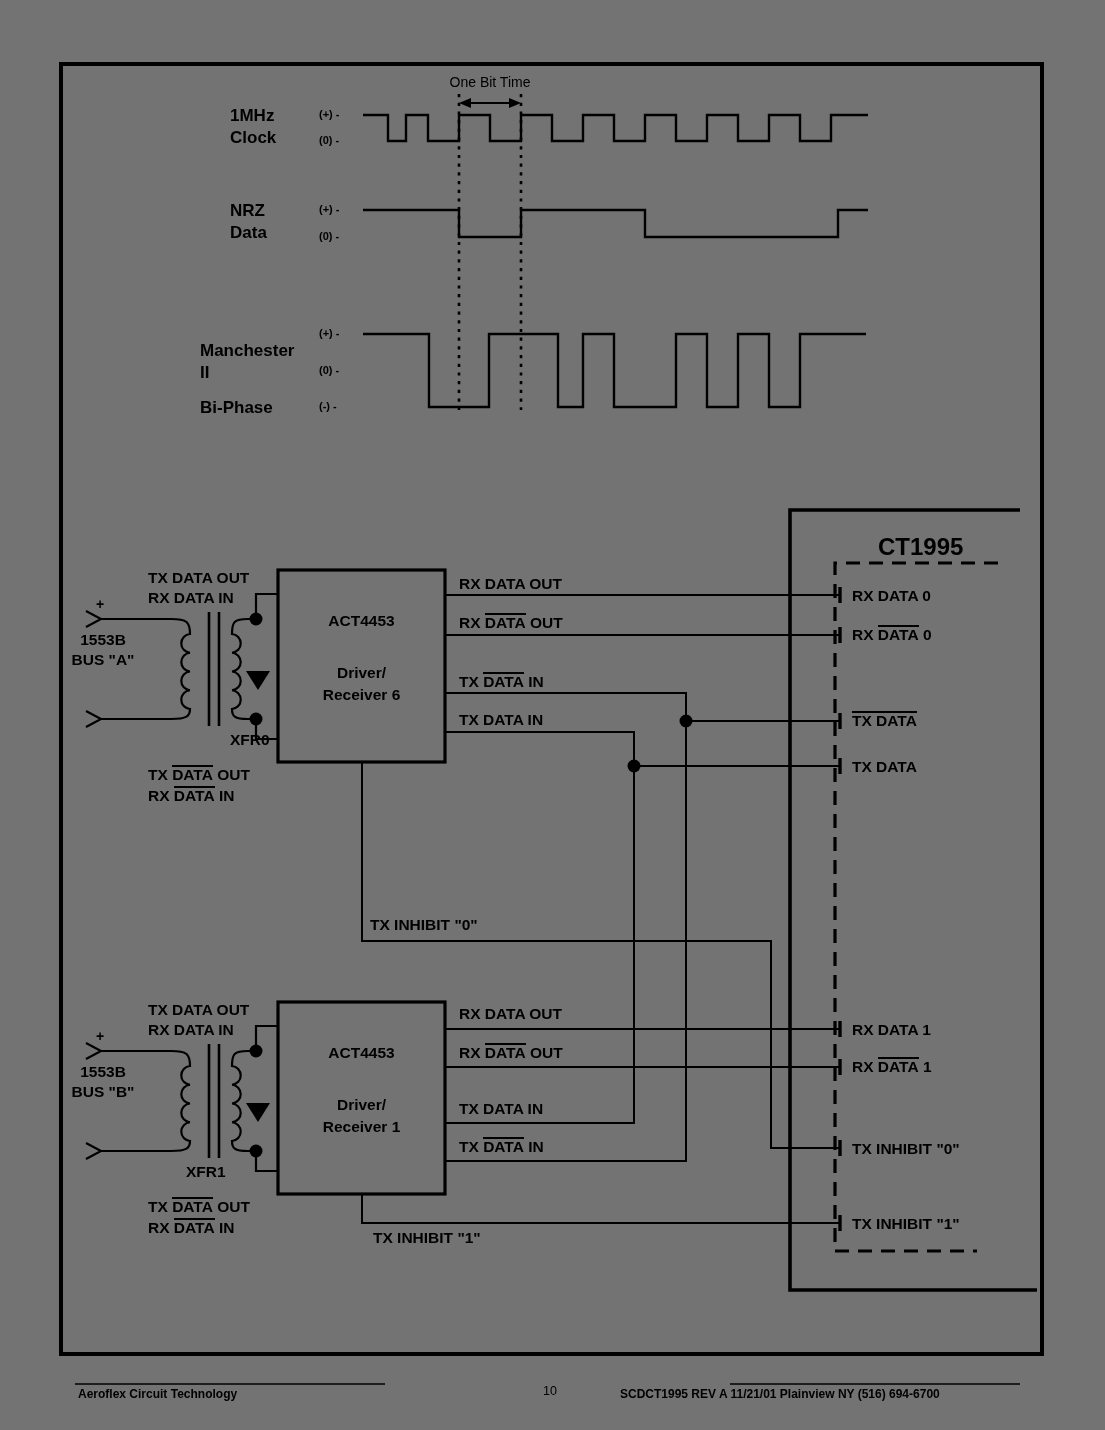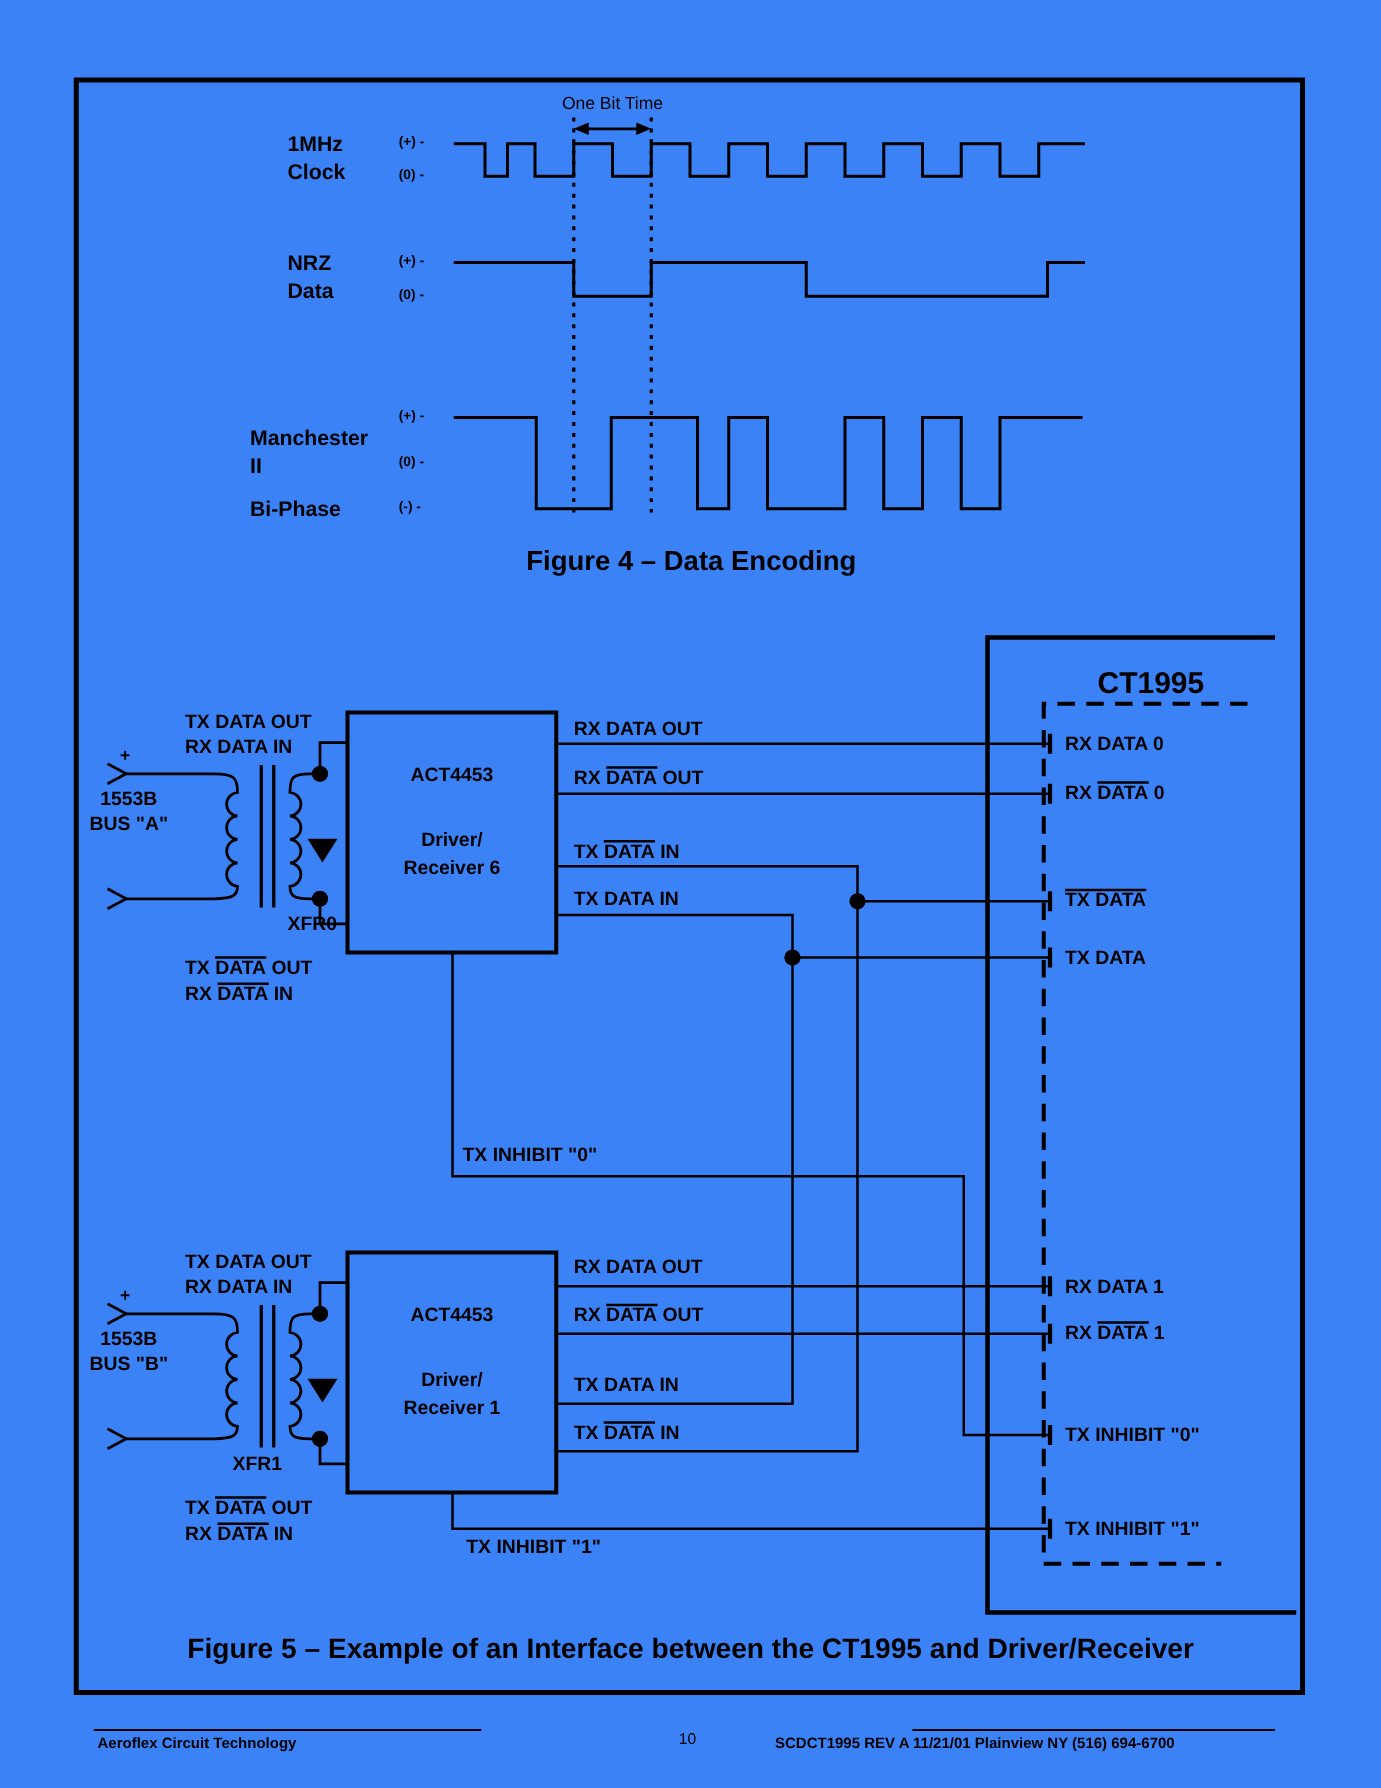"One Bit Time" .page { background: #3b82f6 -> #737373 }
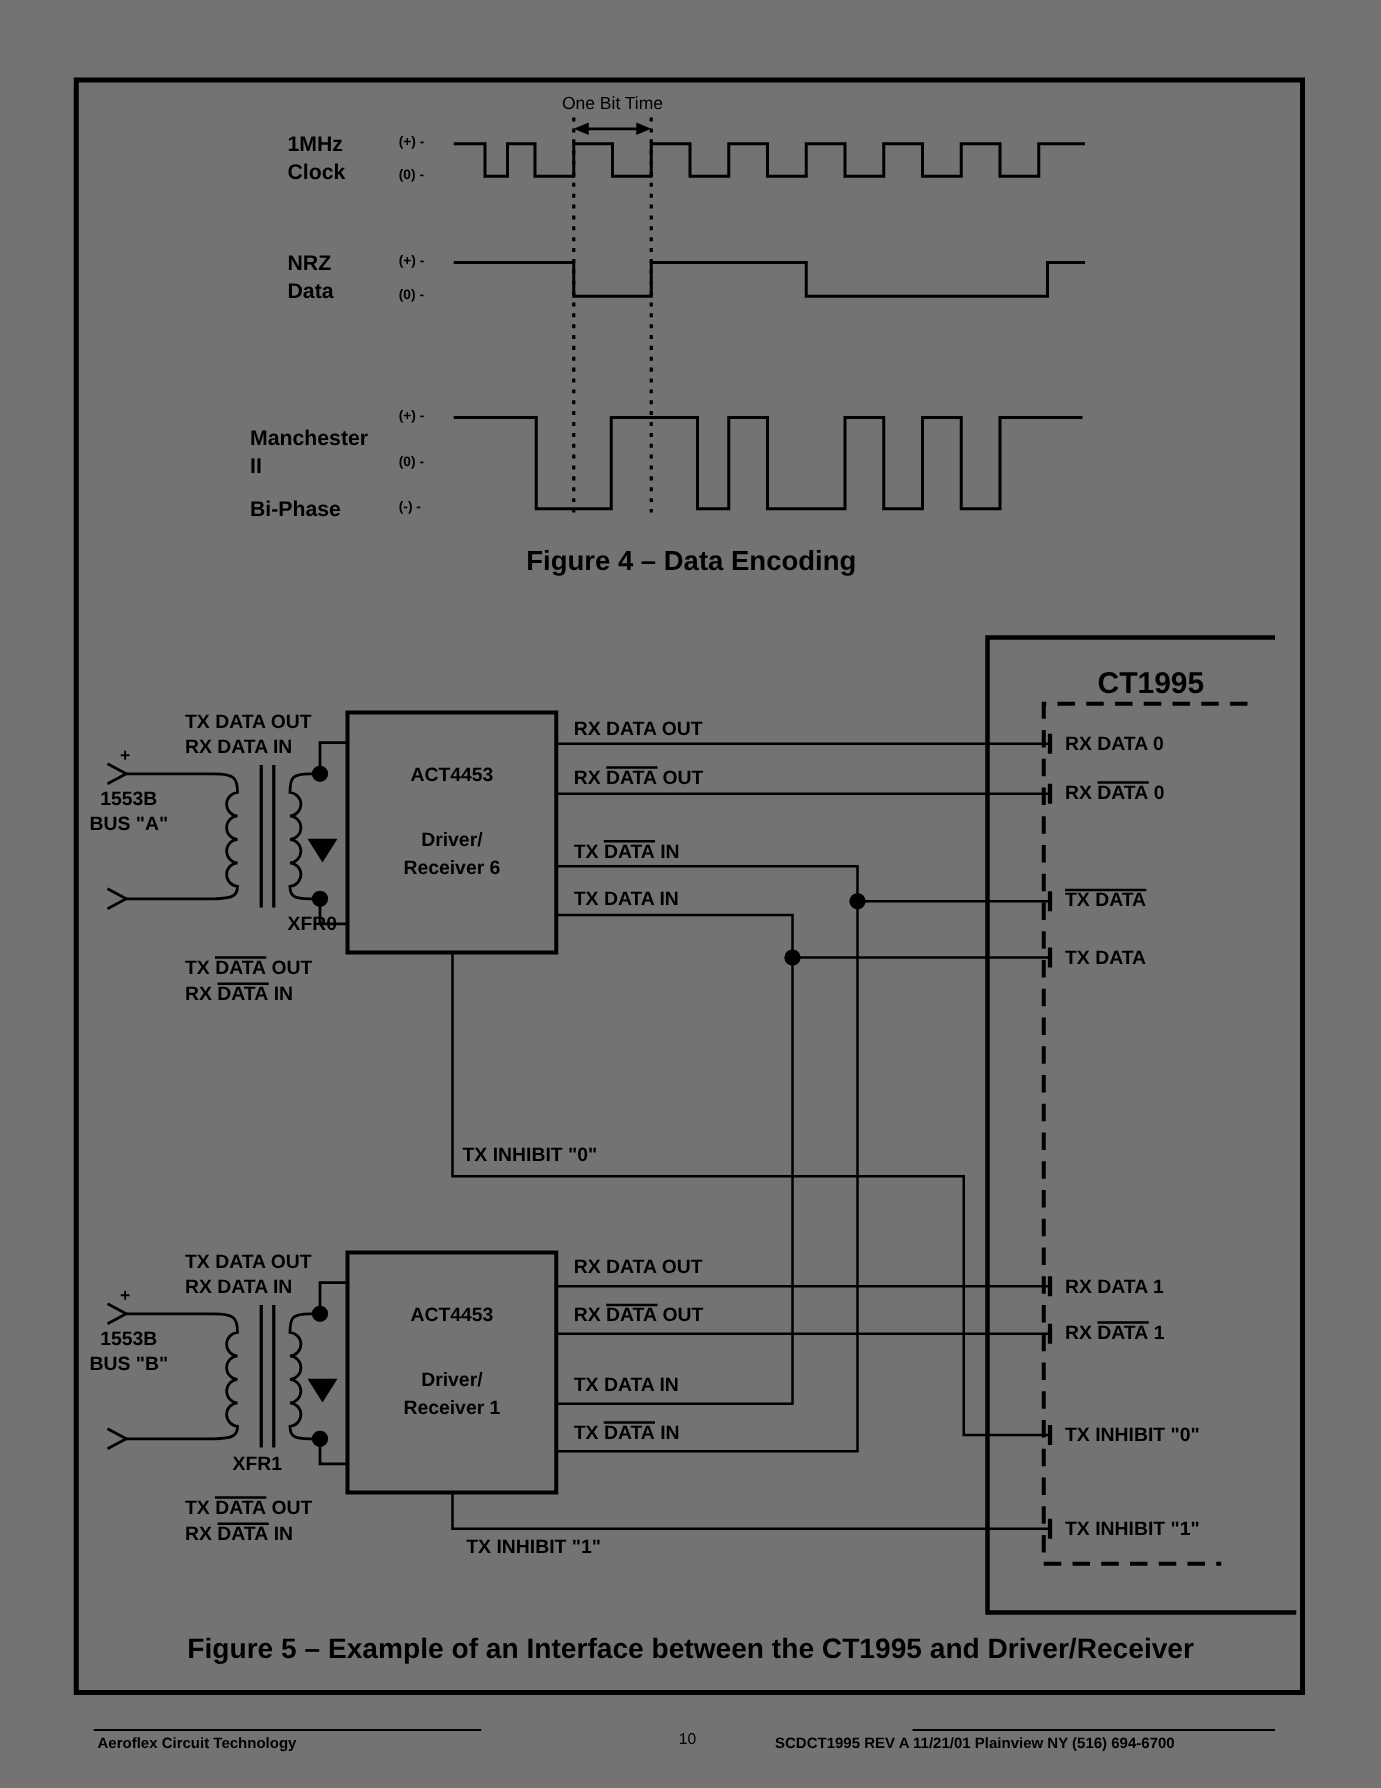"Figure 4 – Data Encoding" div.label { html: <div>Figure 4 – Data Encoding</div> -> none }
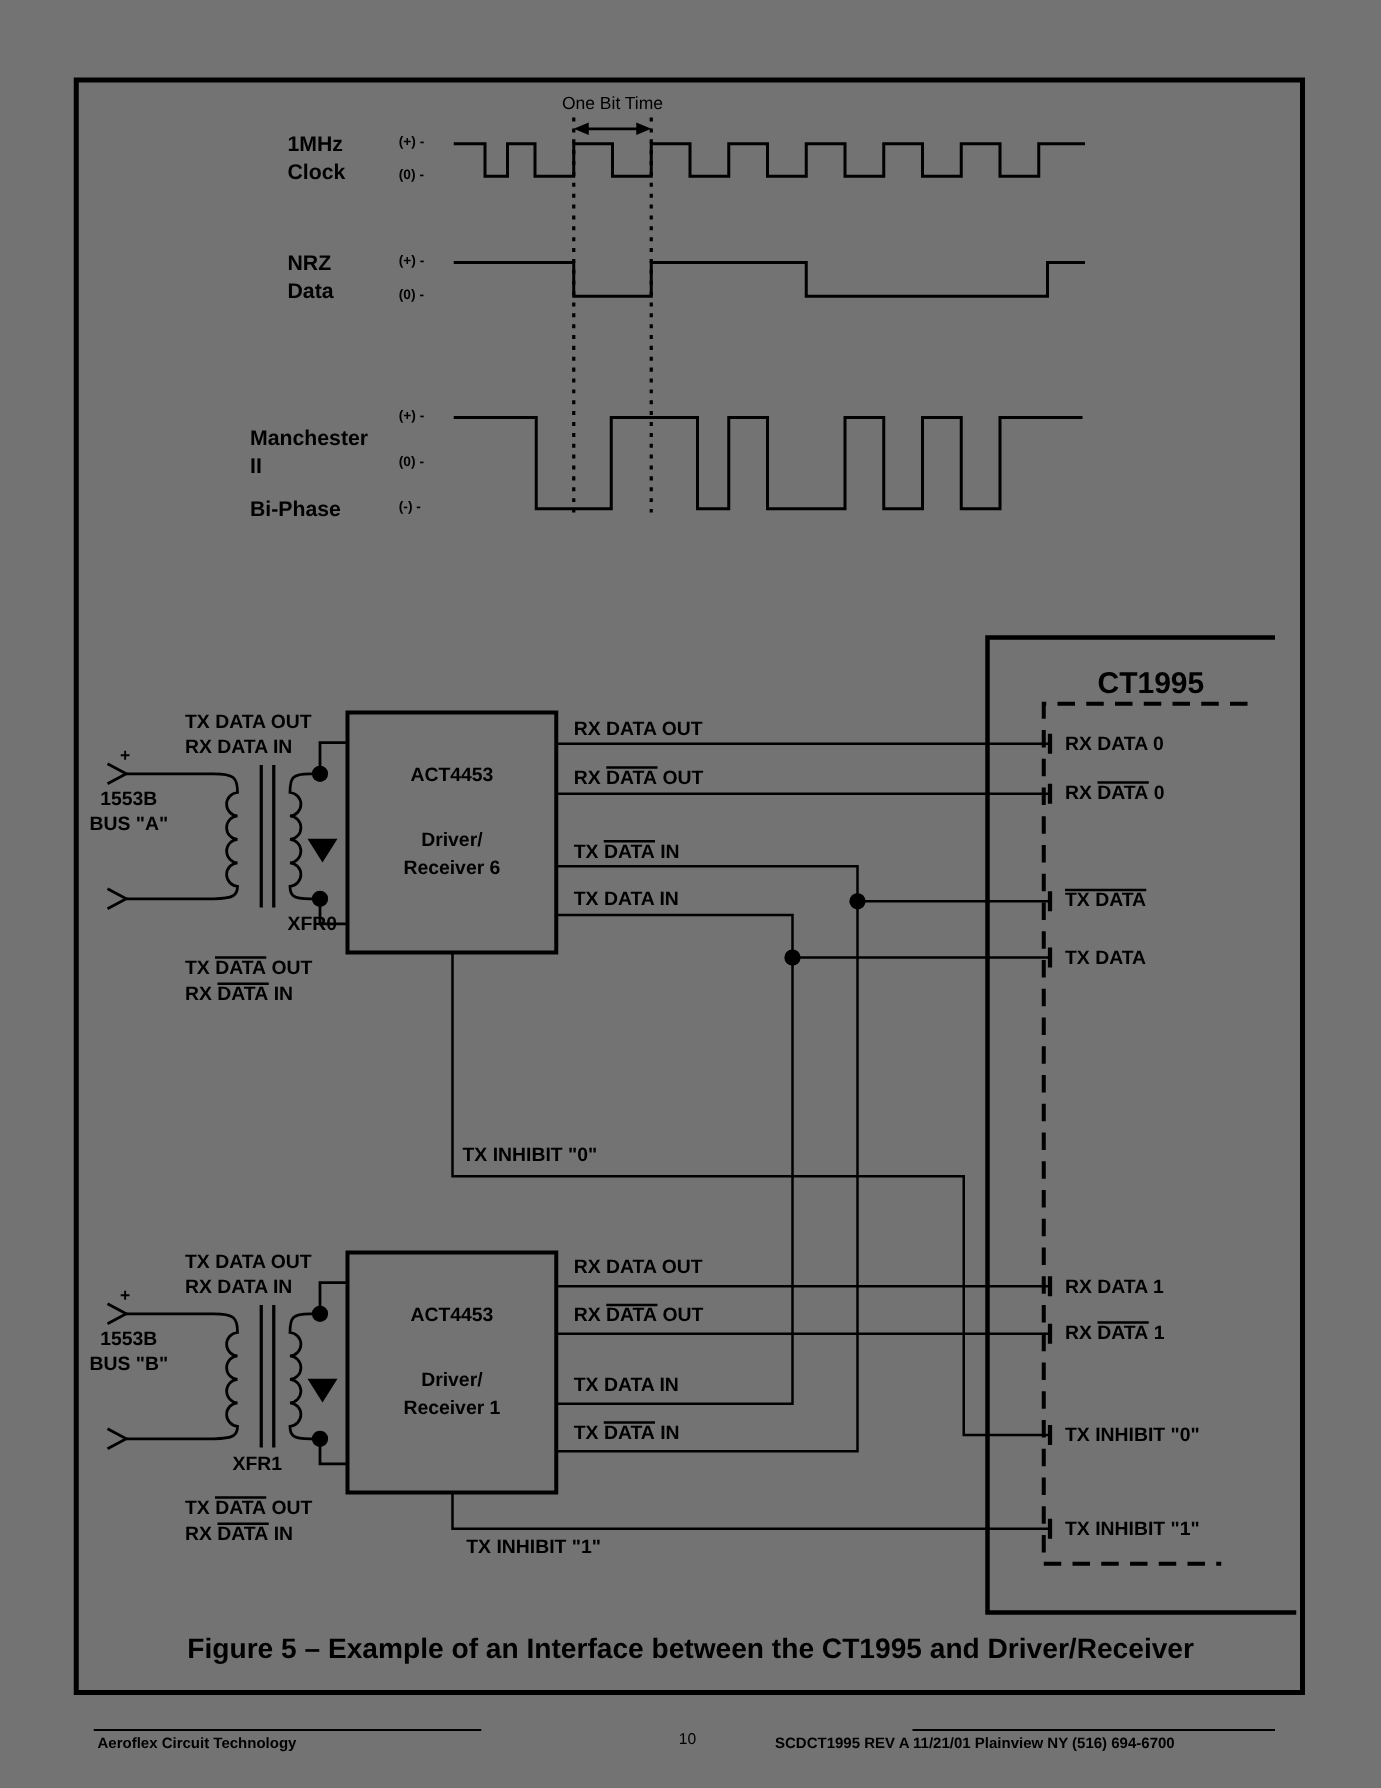"Figure 5 – Example of" div.label { html: <div>Figure 5 – Example of an Interface between the CT1995 and Driver/Receiver</div> -> none }
